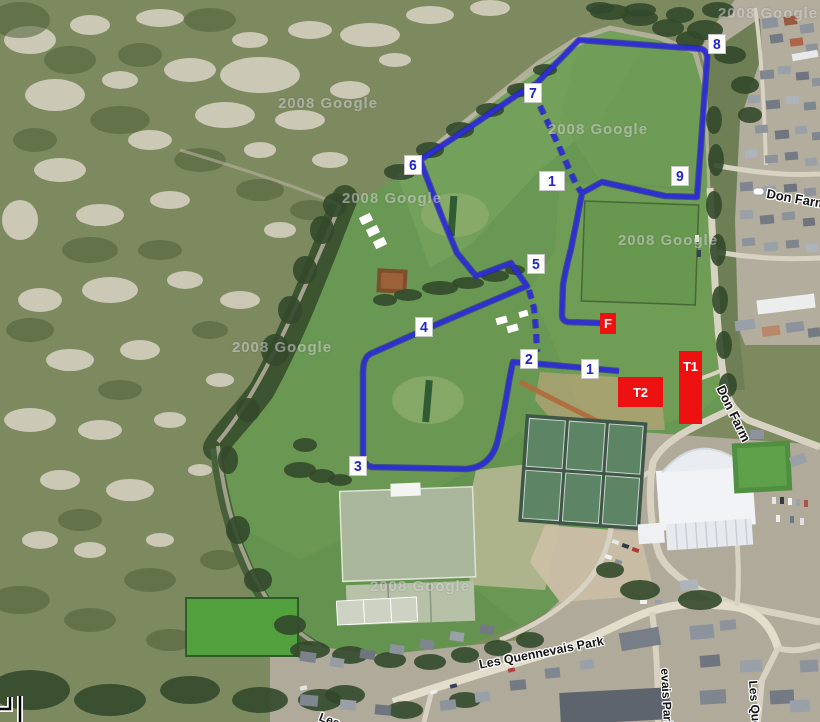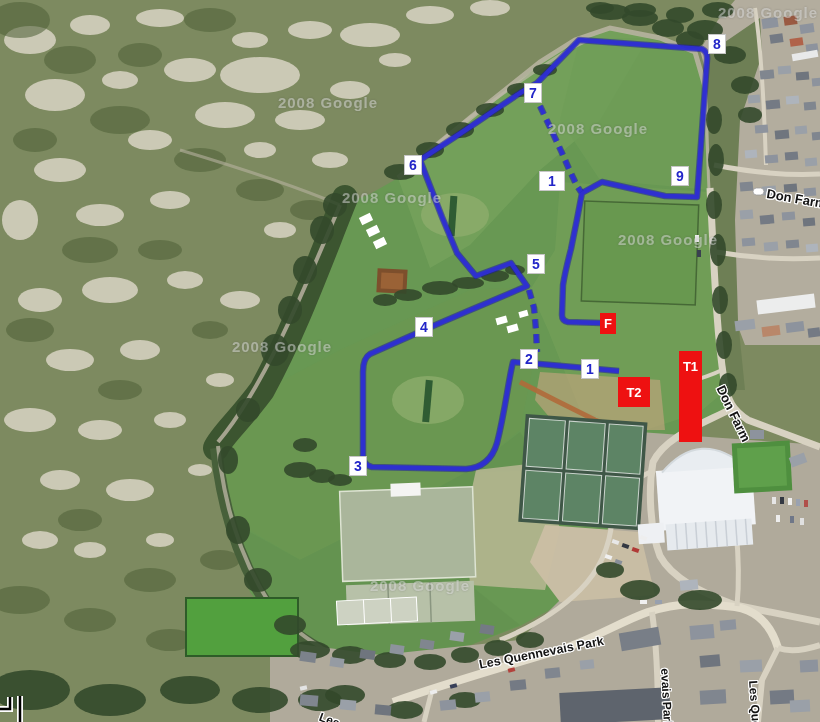"T1" div.special { height: 91px -> 73px }
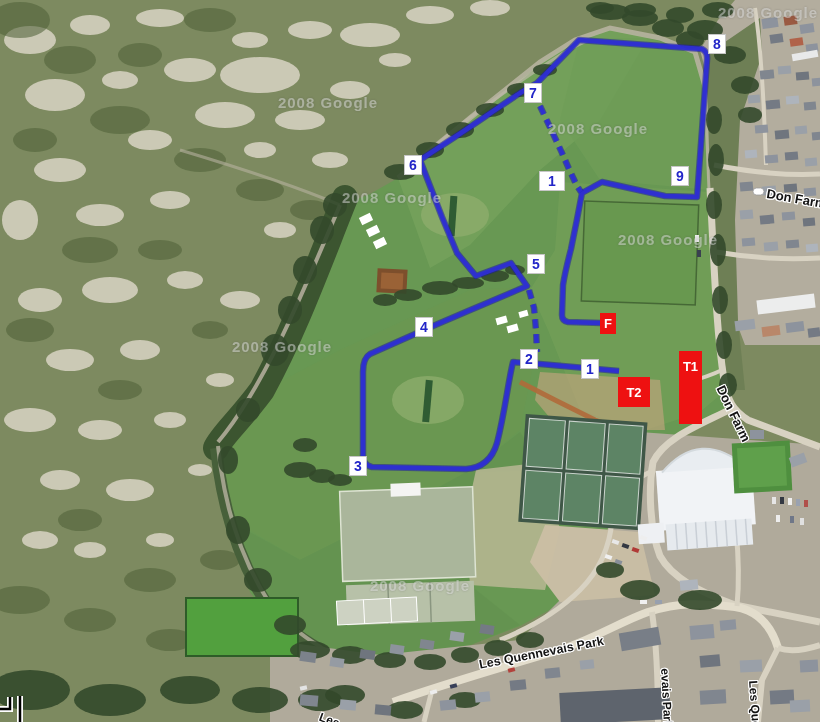"T2" div.special { width: 32px -> 45px }
